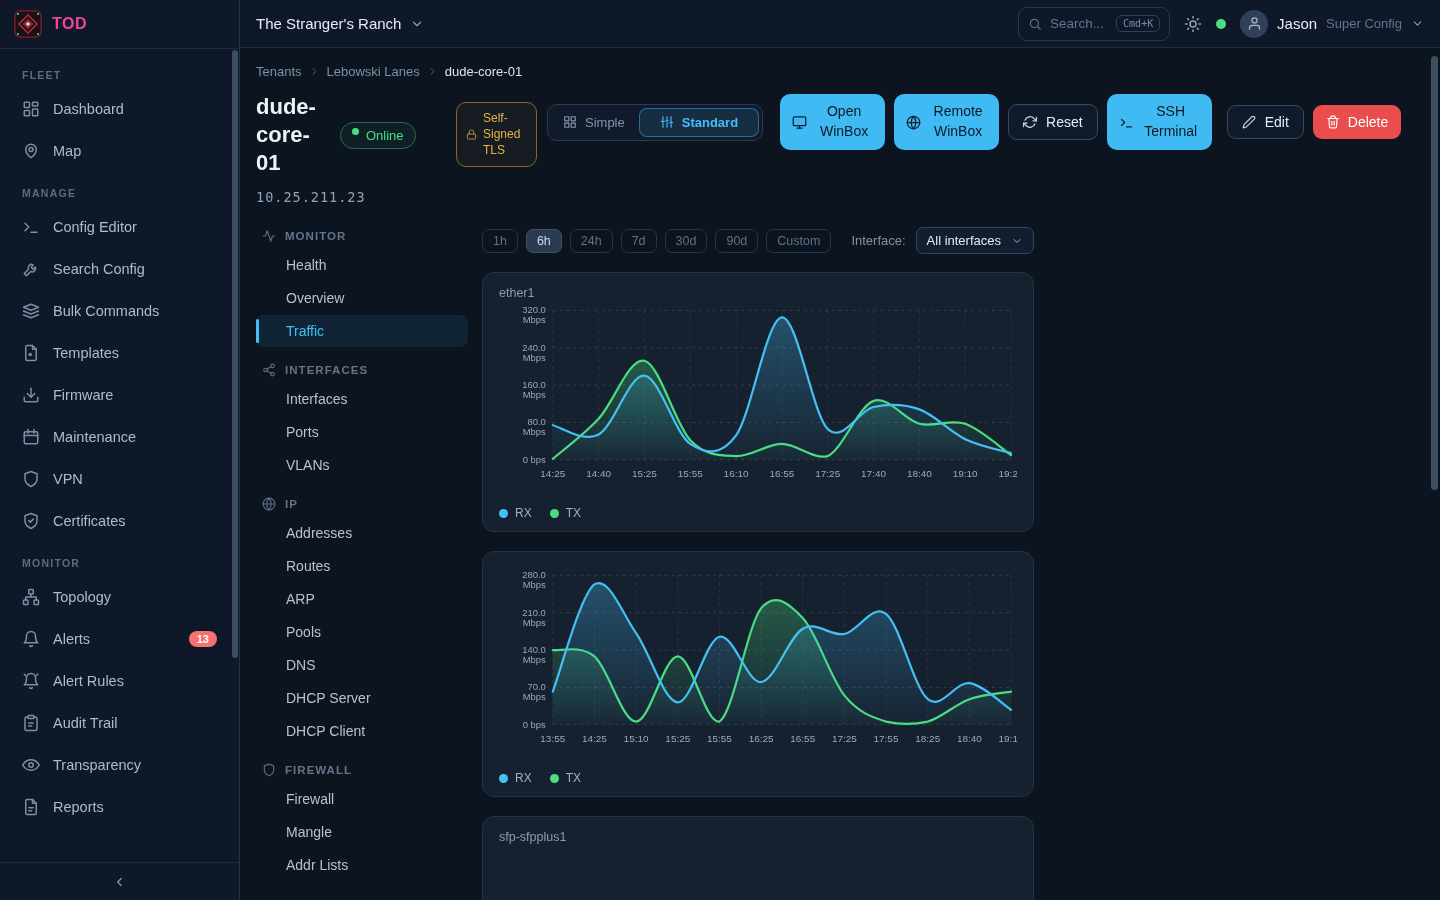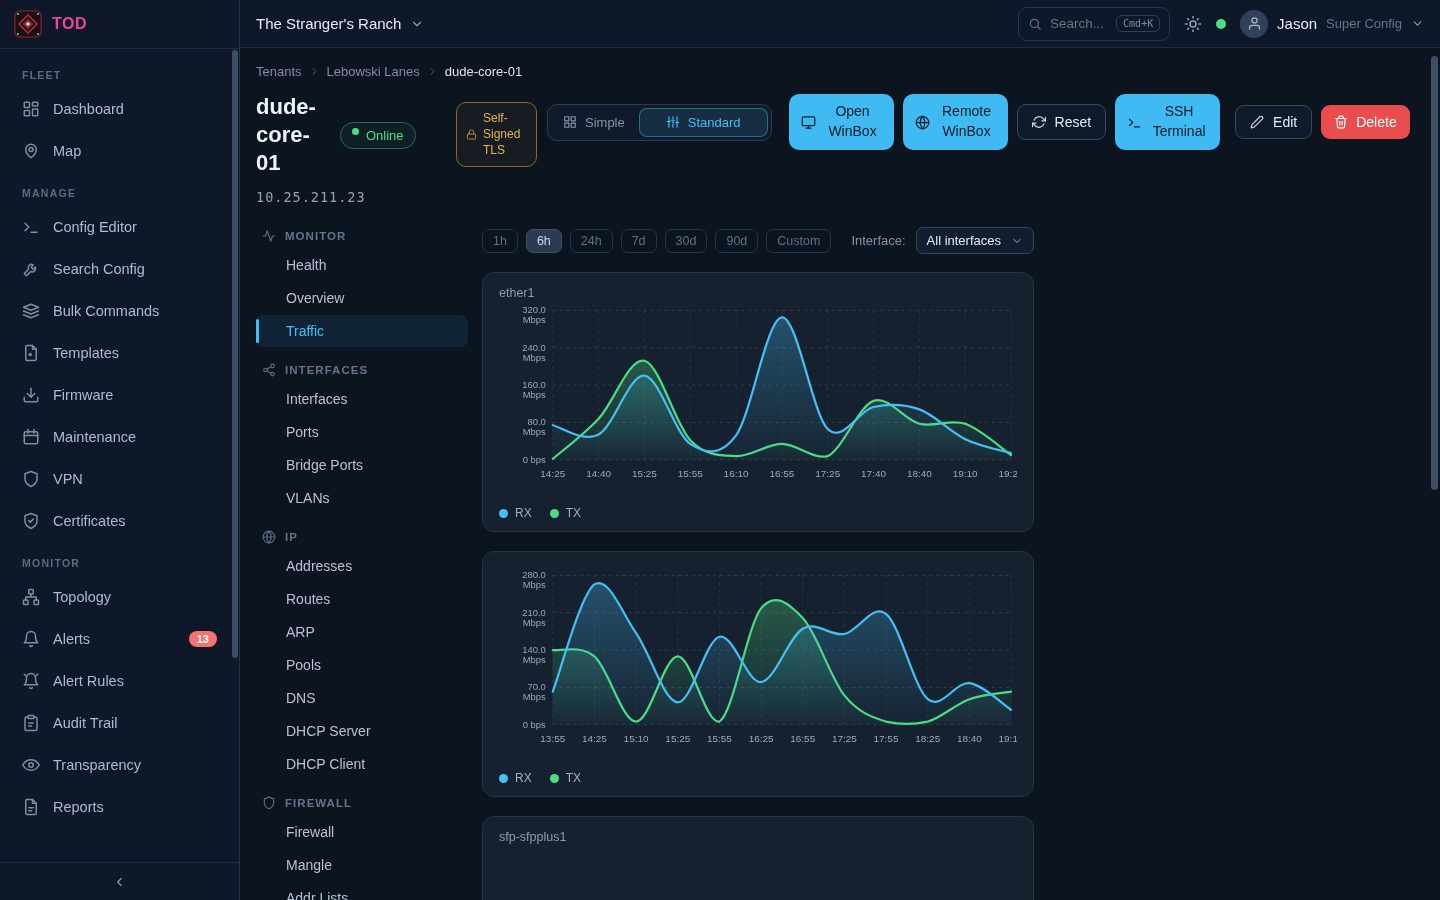"Standard" .seg-btn.active { font-weight: none -> bold; padding: 6px 26px -> 6px 20px }
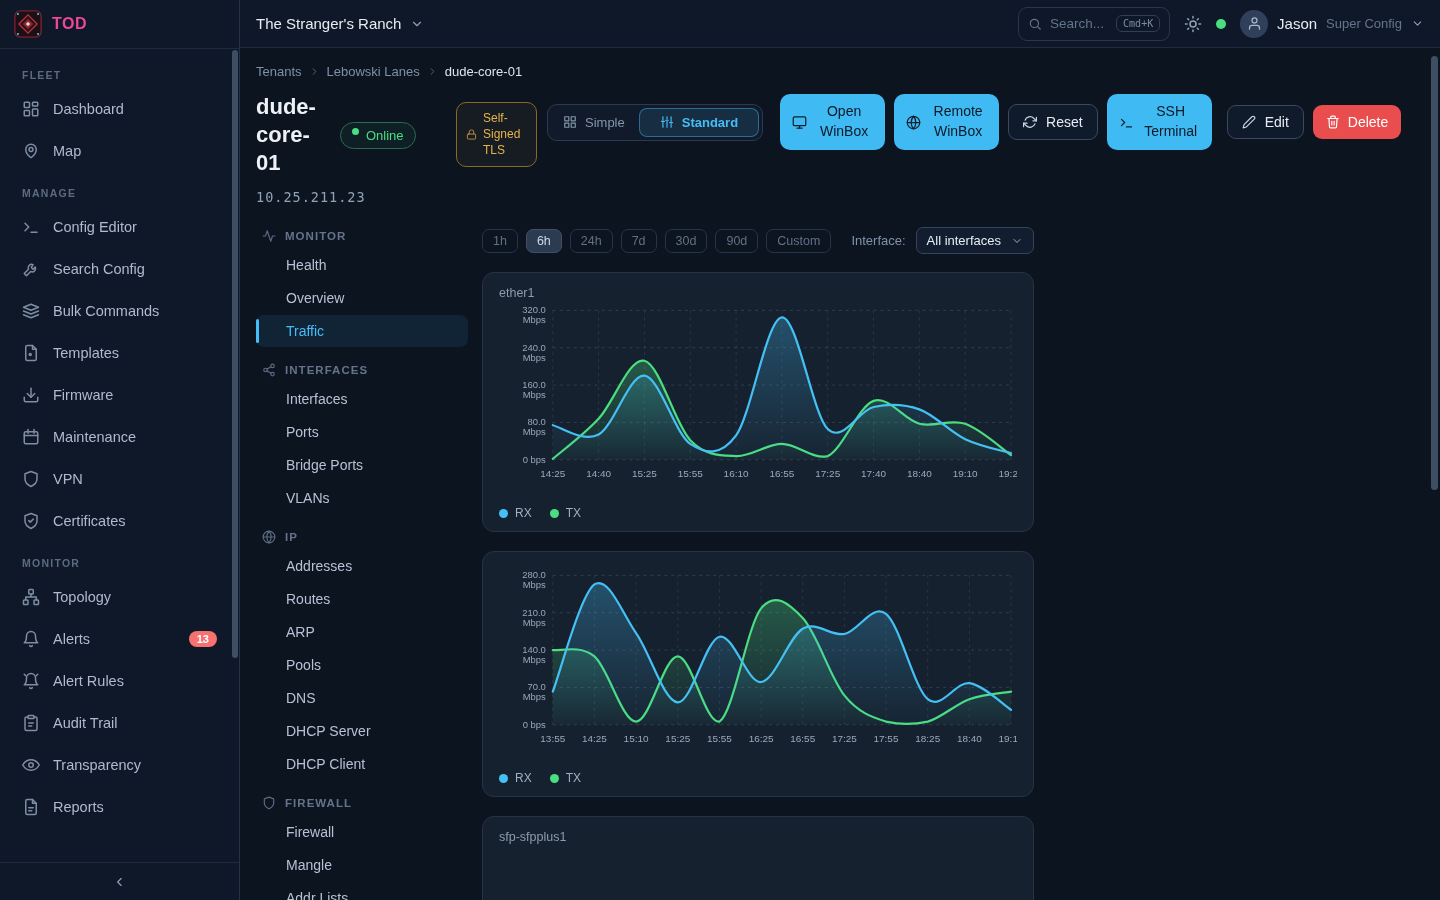"Bridge Ports" div.subnav-item { html: <div>Bridge Ports</div> -> none }
